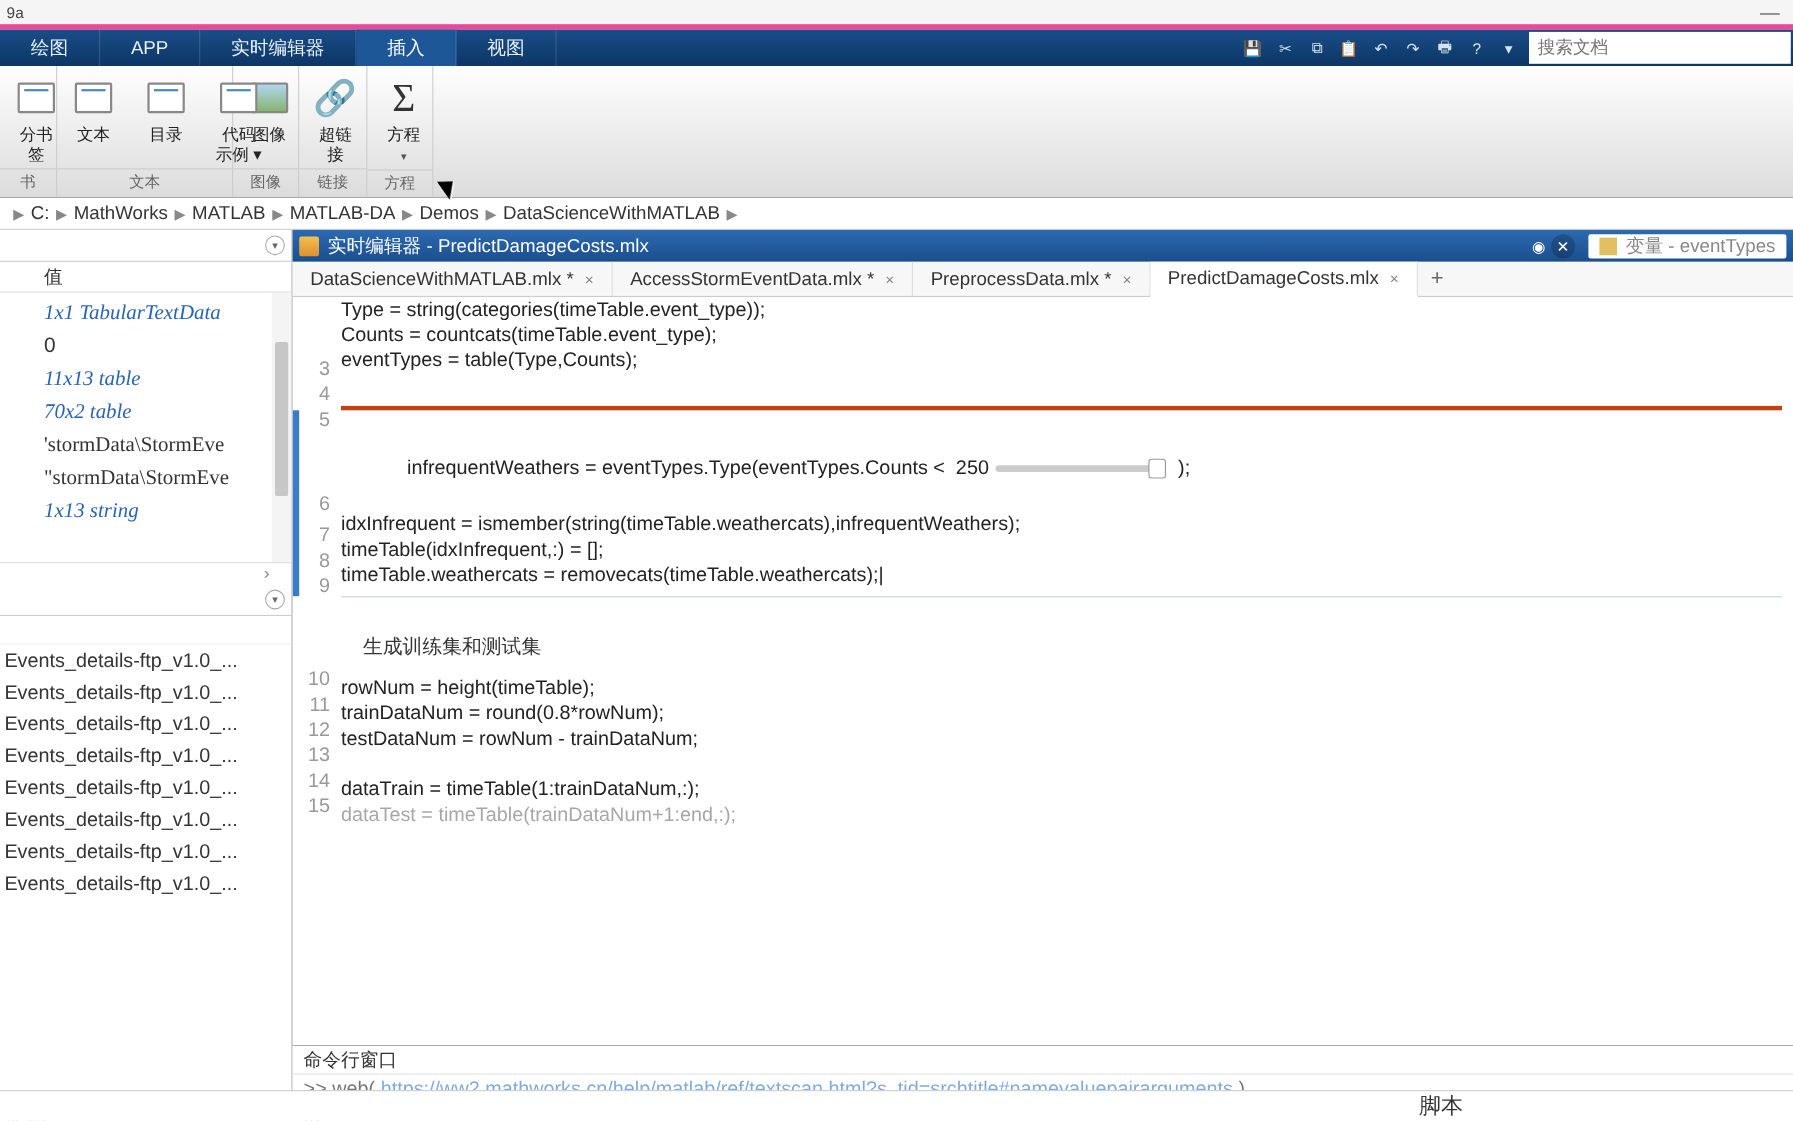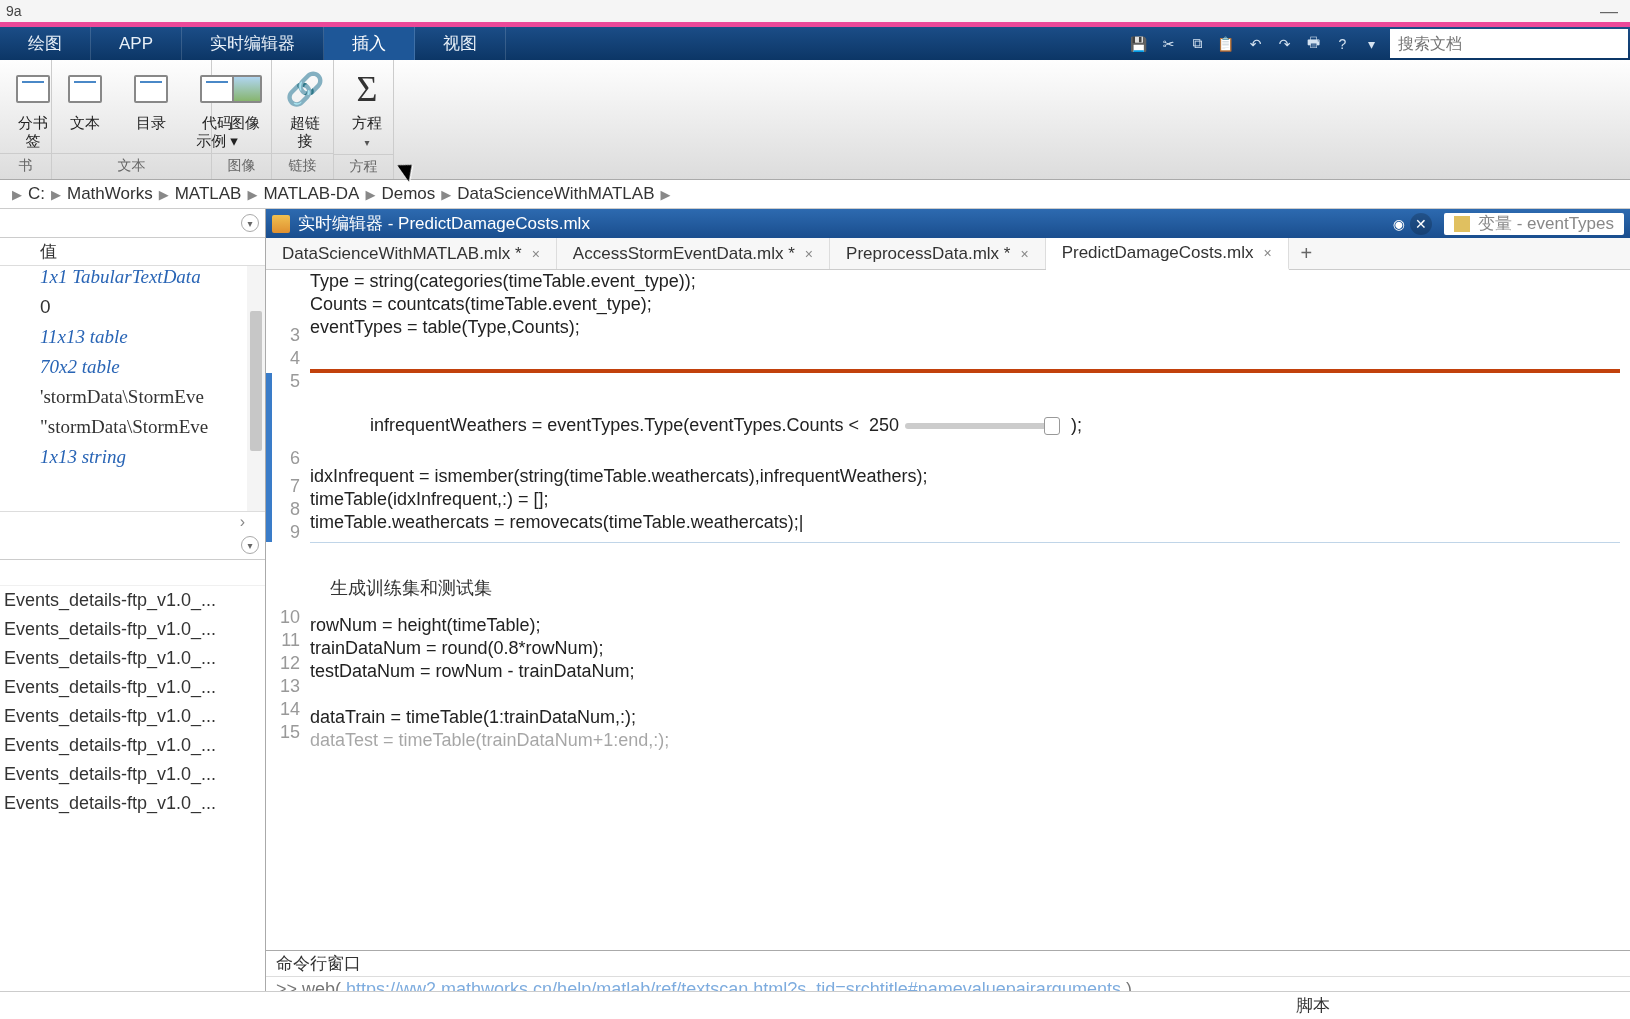"1x1 TabularTextData" .ws-row { align-items: flex-start -> flex-end }
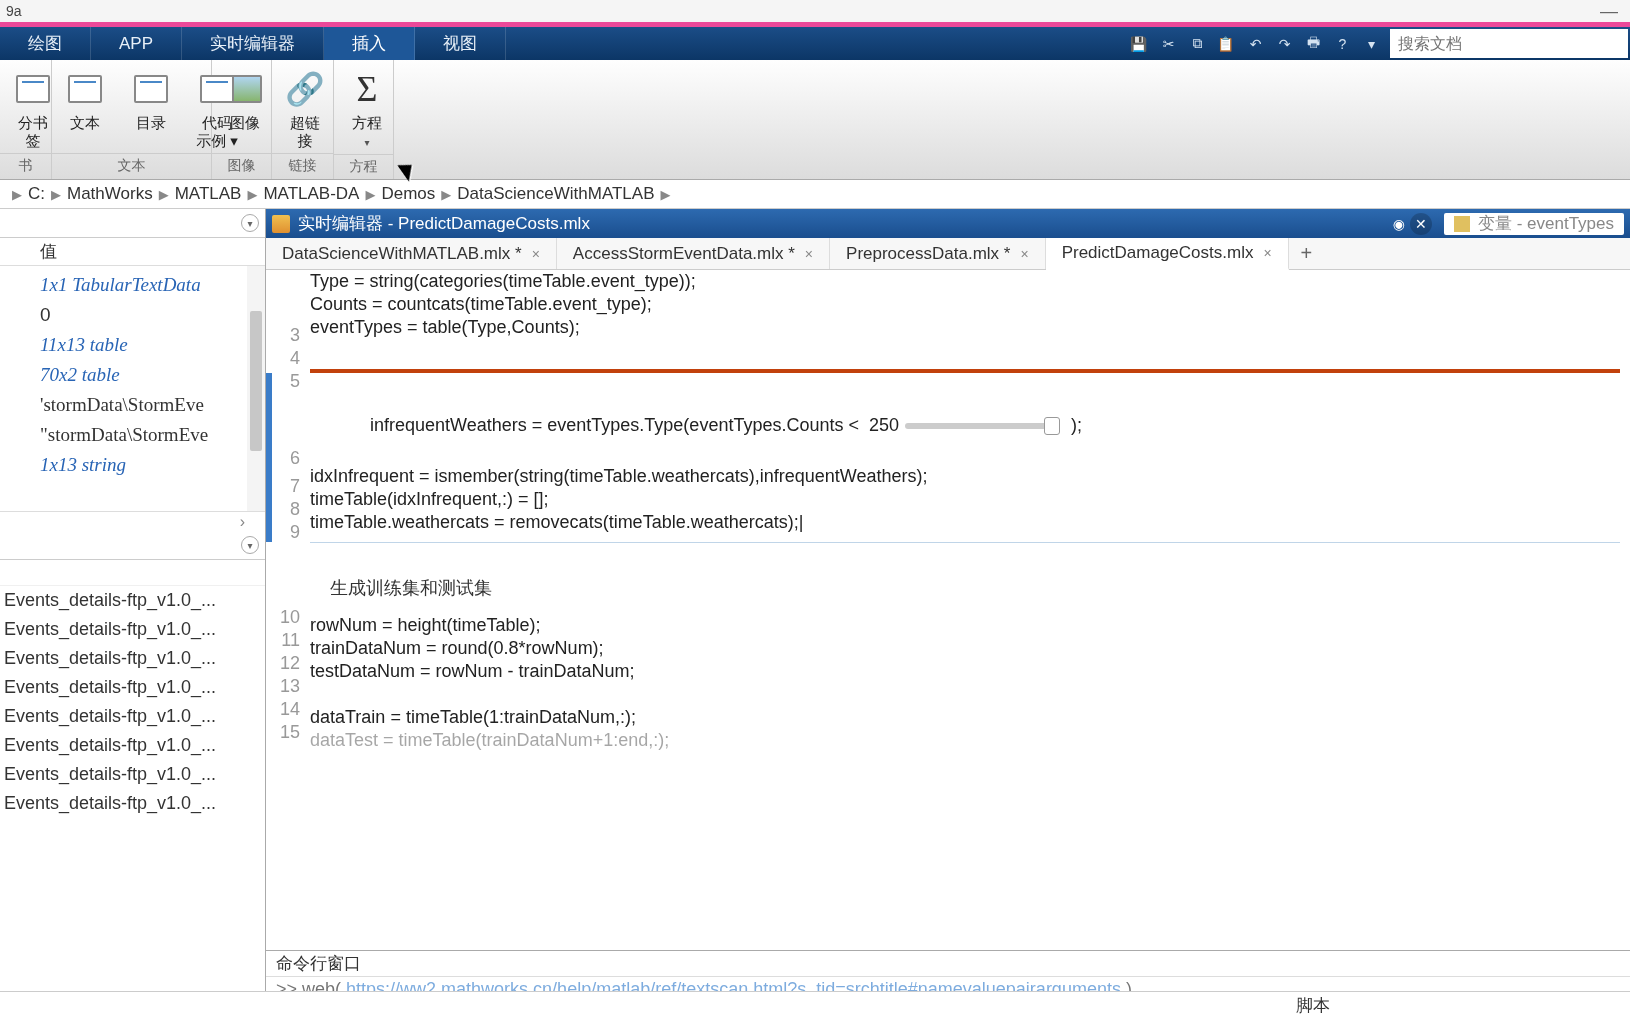"脚本" .statusbar .sb-right { font-size: 17px -> 20px }
